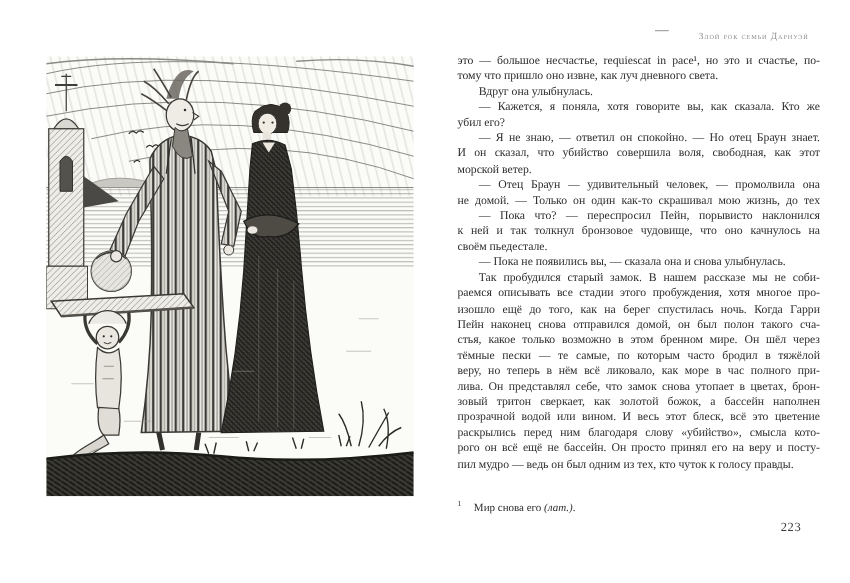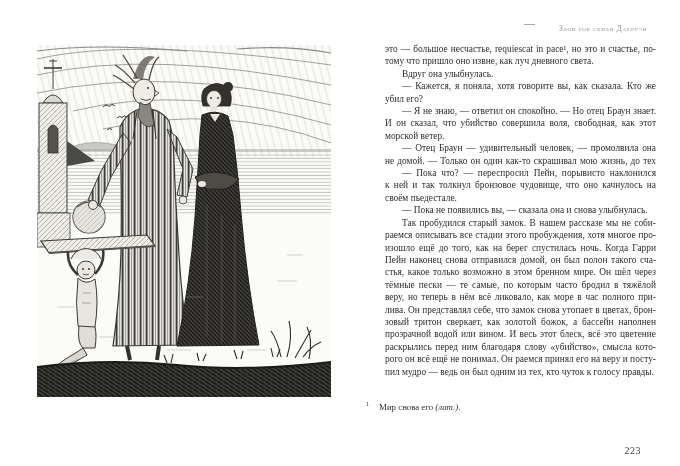"это — большое несчастье, requiescat" .line { margin-left: 19px -> none }
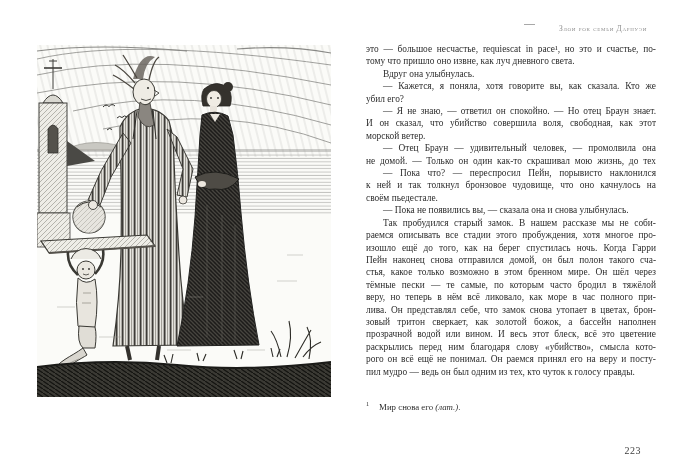"рого он всё ещё не" div.line { text: понимал. Он раемся -> бассейн. Он просто }
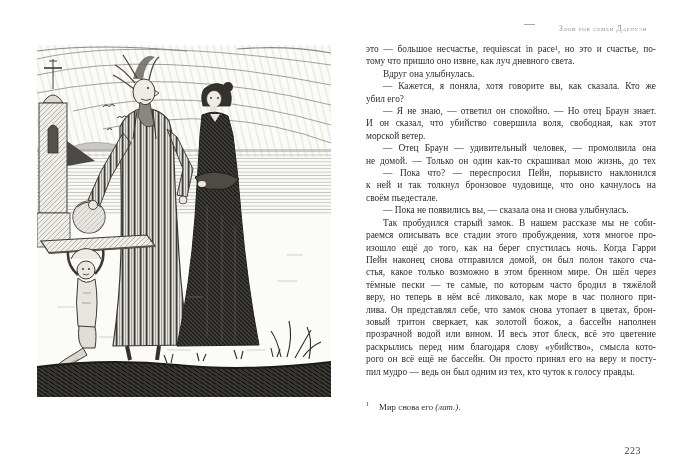"223" .page-number { margin-top: 28px -> none }
